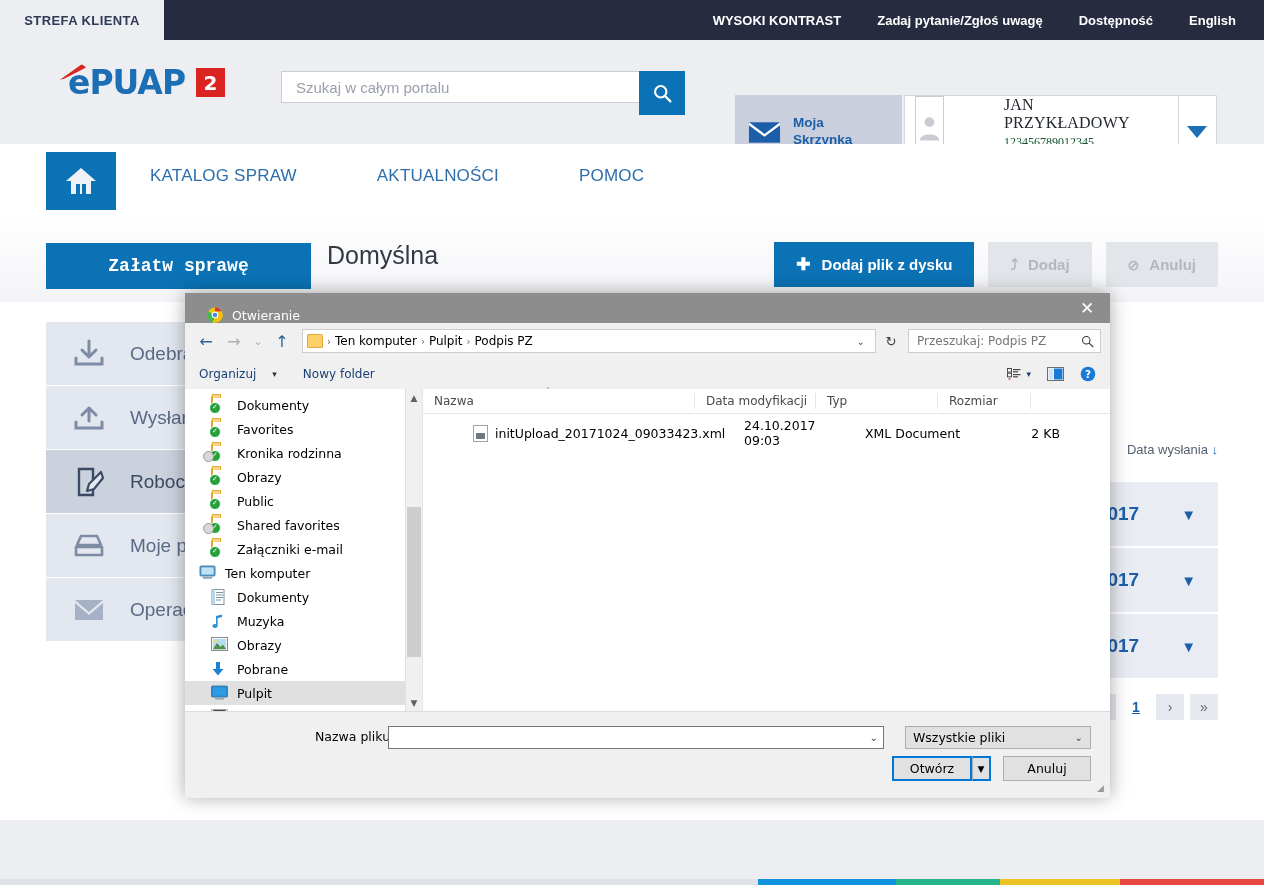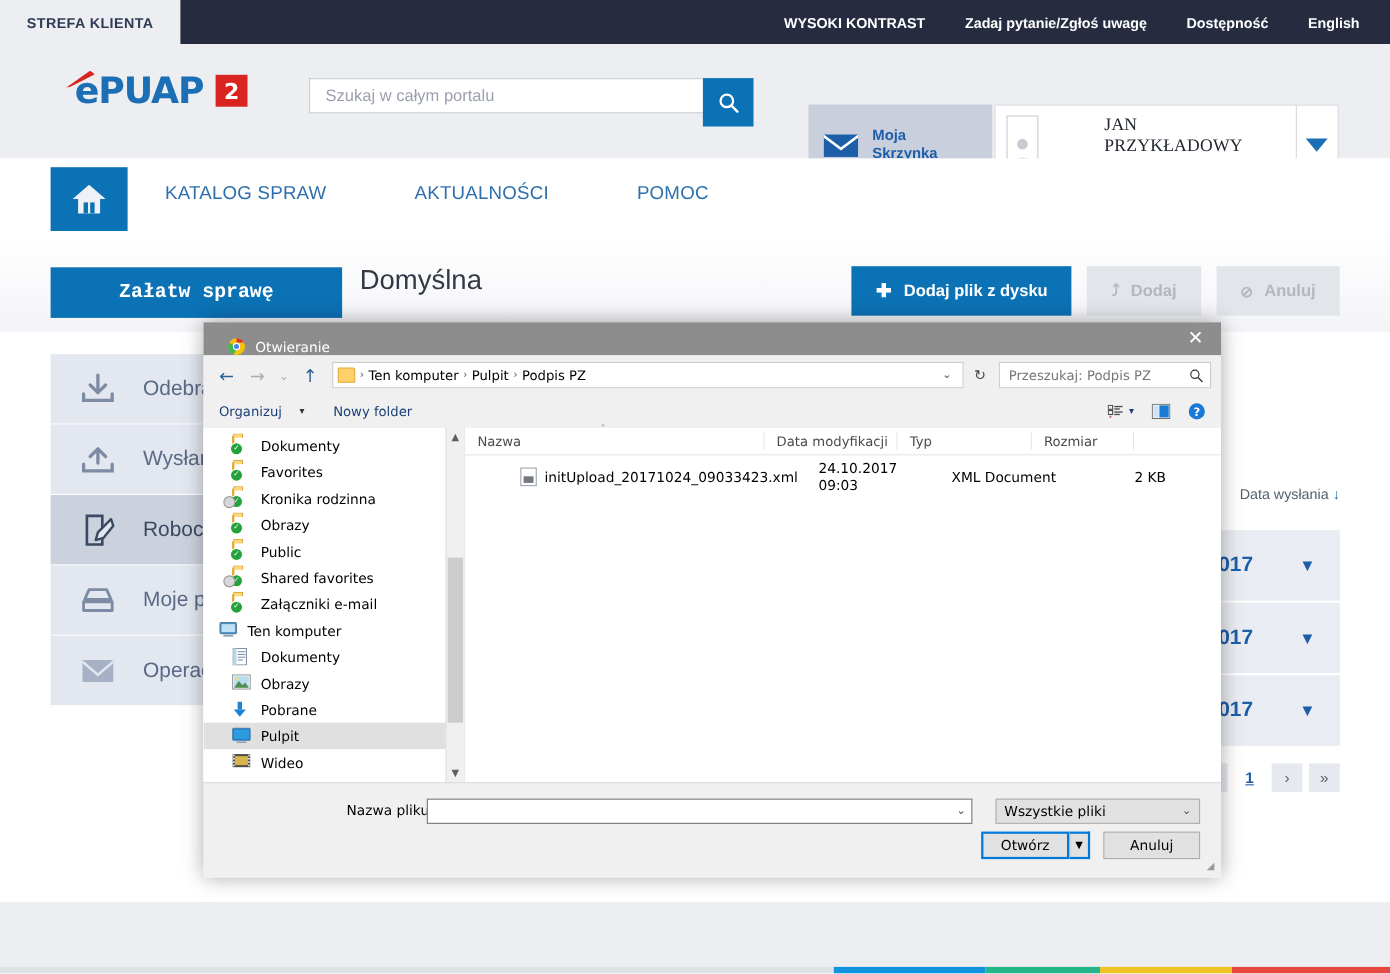"JAN PRZYKŁADOWY" .userbox { align-items: center -> none }
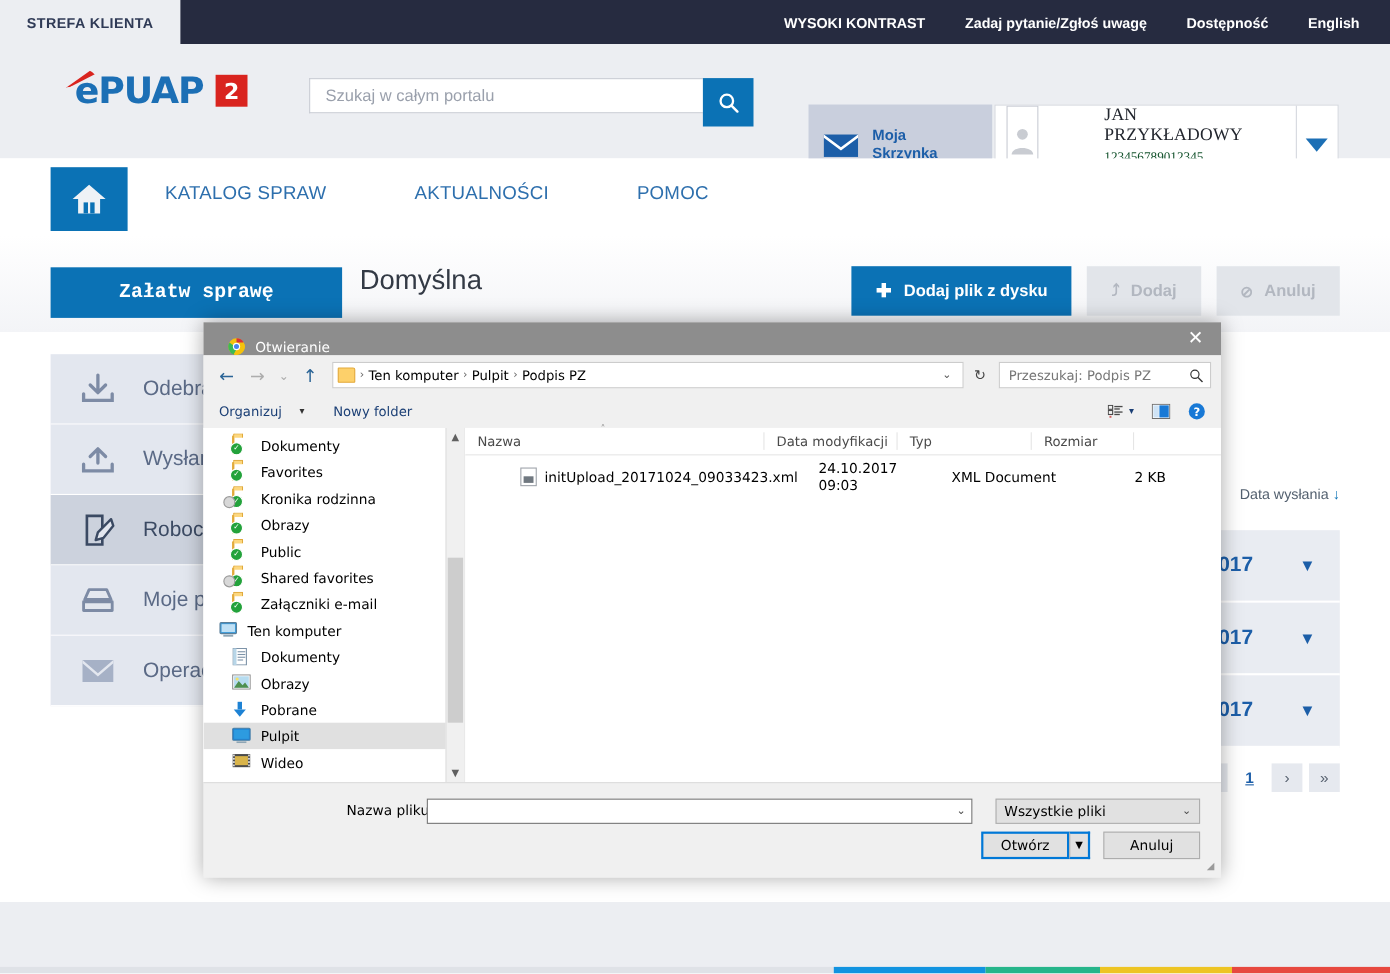"Muzyka" div.tree-item { html: none -> <div> <span> <svg> <path></path> <ellipse></ellipse> </svg> </span> <span>Muzyka</span> </div> }
